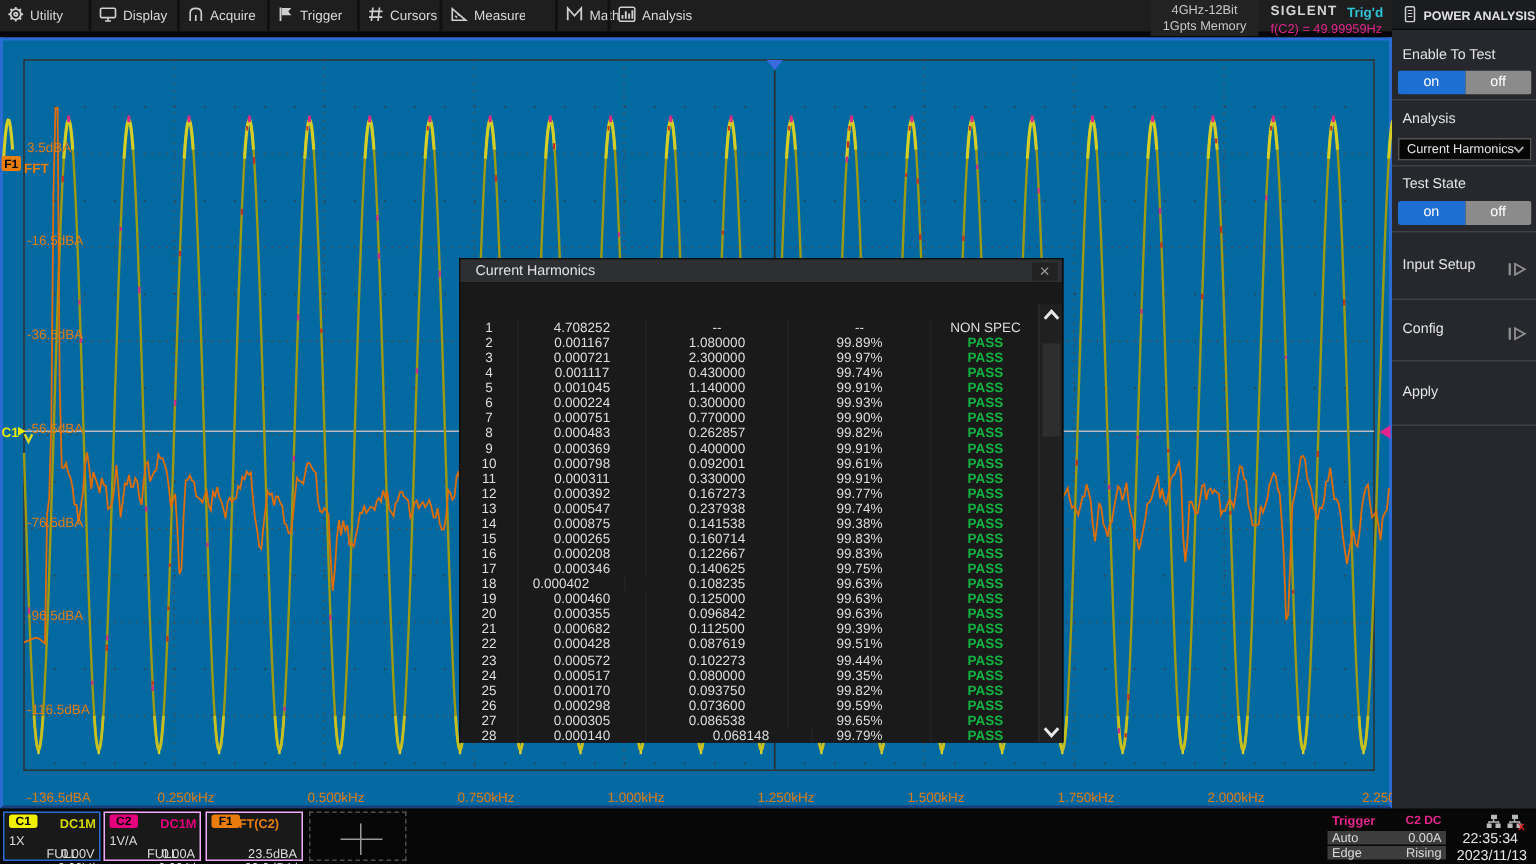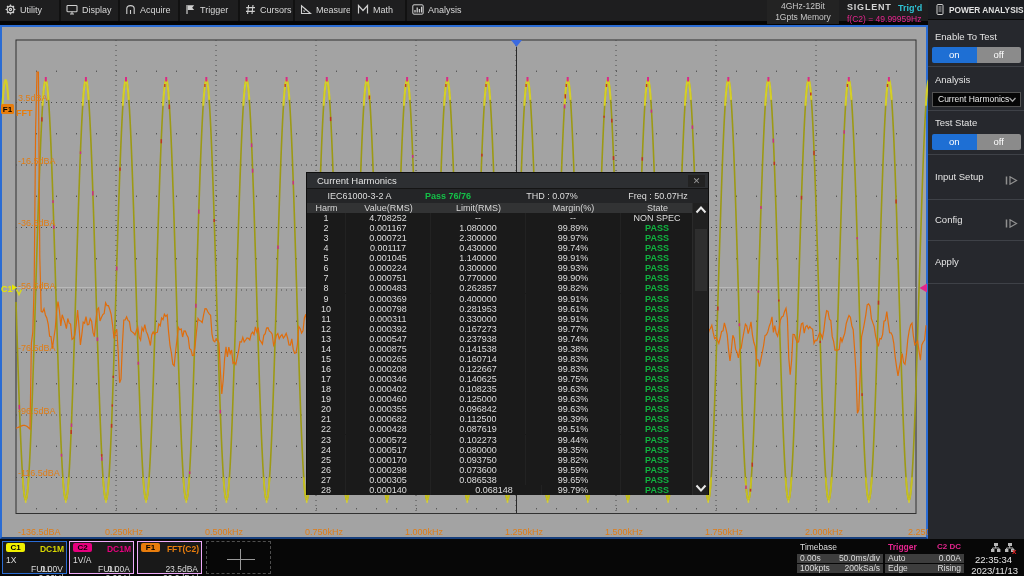"Math" div.mitem { left: 350px -> 370px }
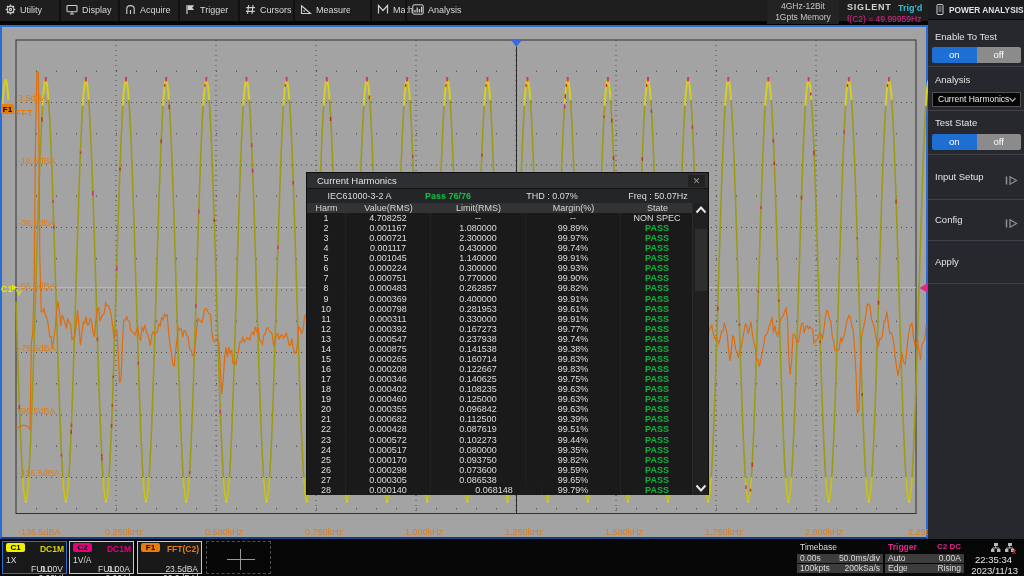"3.5dBA" #scope { background: #a3a3a3 -> #0369a1 }
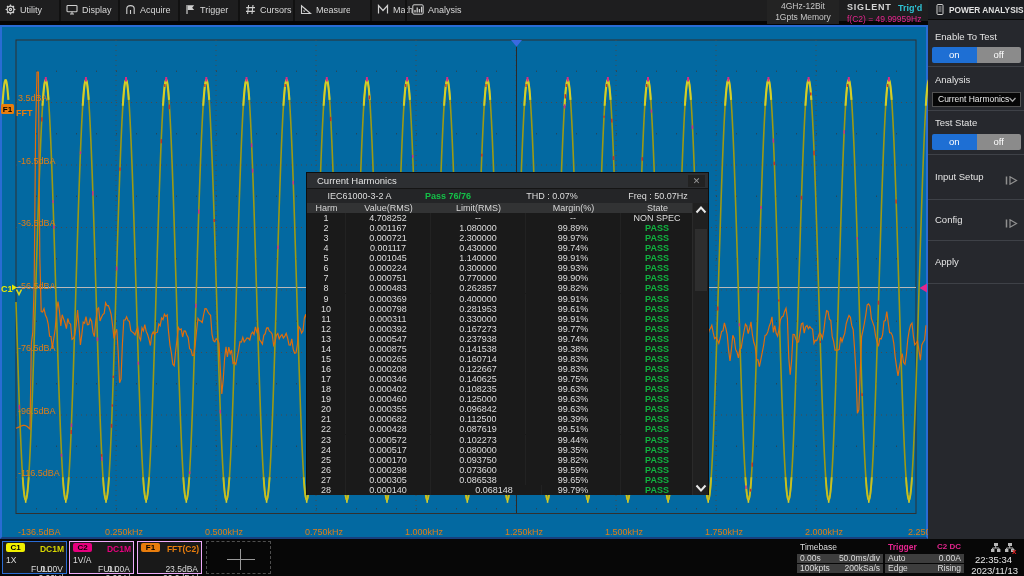"IEC61000-3-2 A" div { html: <div> <span>IEC61000-3-2 A</span> <span>Pass 76/76</span> <span>THD : 0.07%</span> <span>Freq : 50.07Hz</span> </div> -> none }
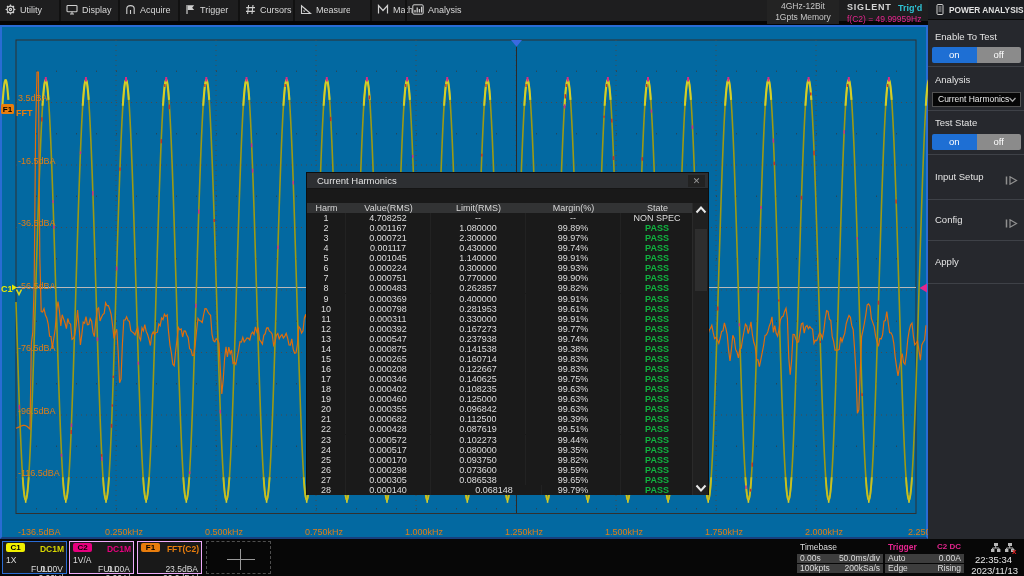"Harm" div { html: <div> <span>Harm</span> <span>Value(RMS)</span> <span>Limit(RMS)</span> <span>Margin(%)</span> <span>State</span> </div> -> none }
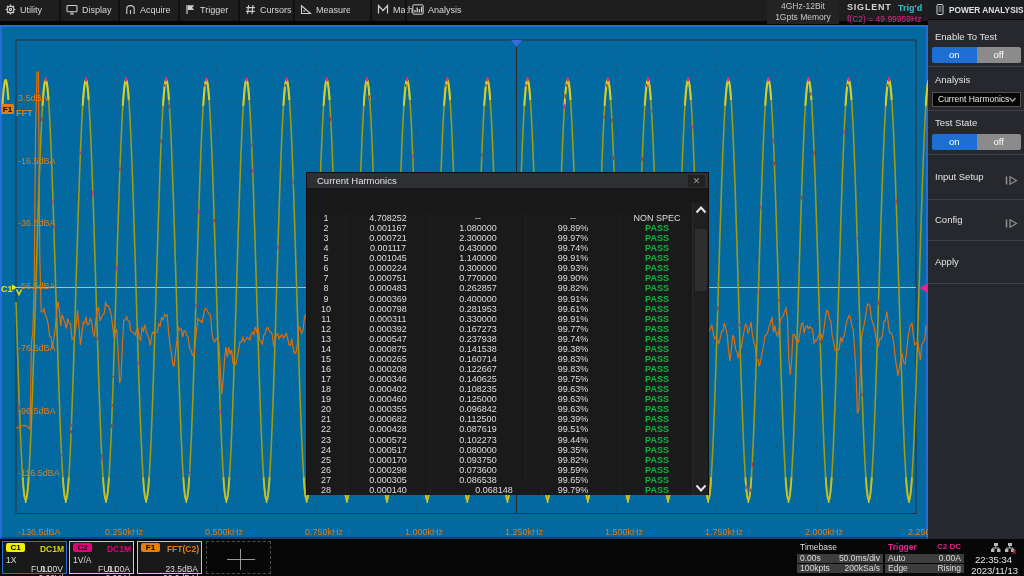"0.281953" span { text: 0.281953 -> 0.092001 }
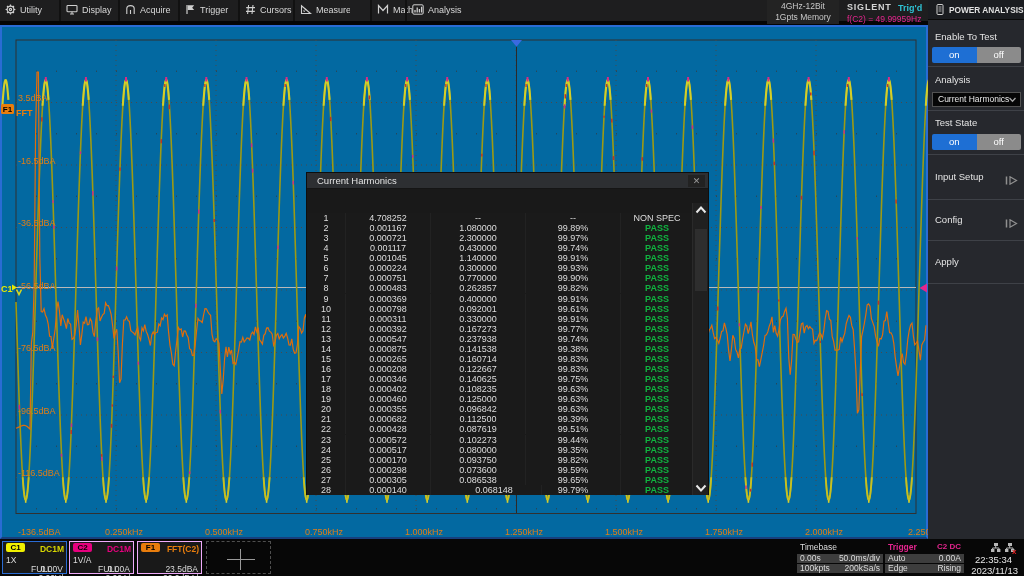"0.000402" span { left: 39px -> 25px }
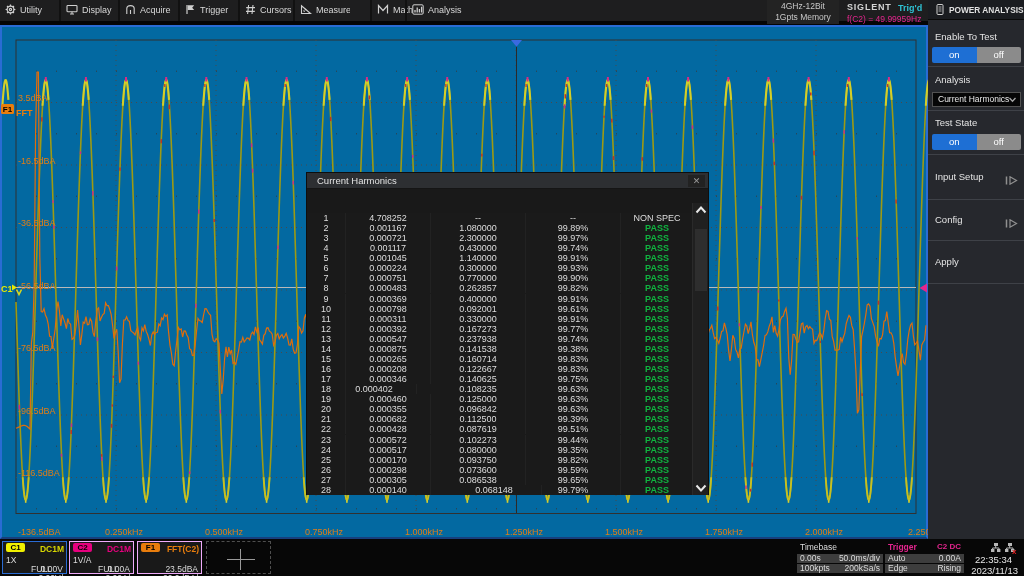"FFT(C2)" div.r1 { text-align: right -> center }
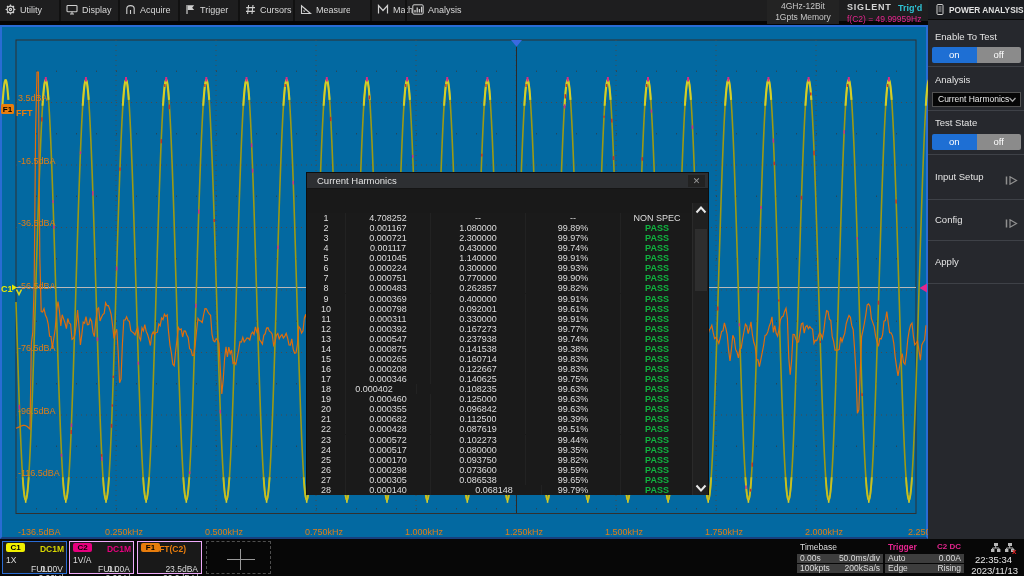"Timebase" div { html: <div> <div>Timebase</div> <div> <span>0.00s</span> <span>50.0ms/div</span> </div> <div> <span>100kpts</span> <span>200kSa/s</span> </div> </div> -> none }
